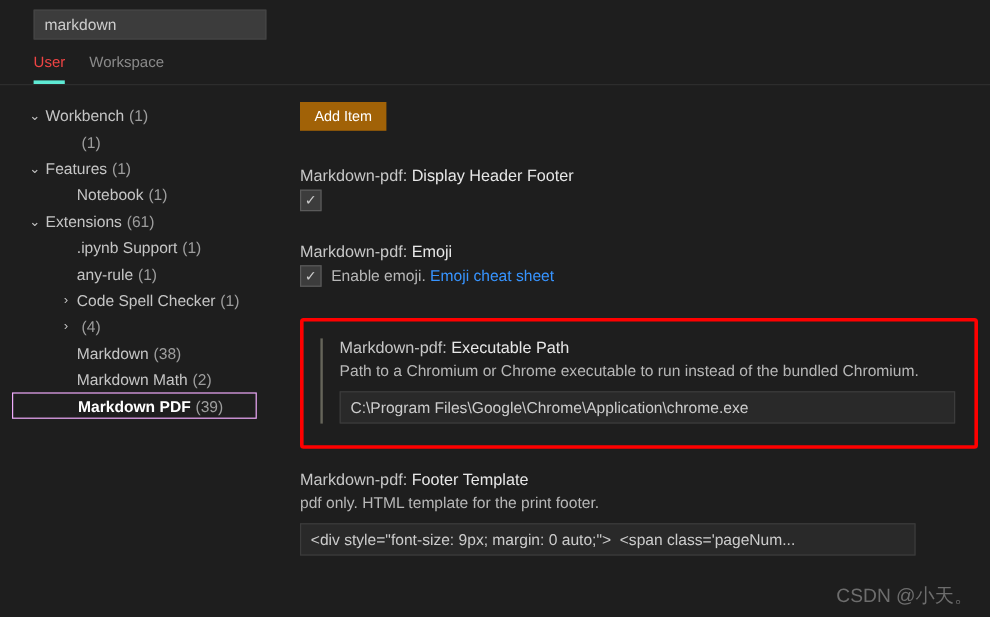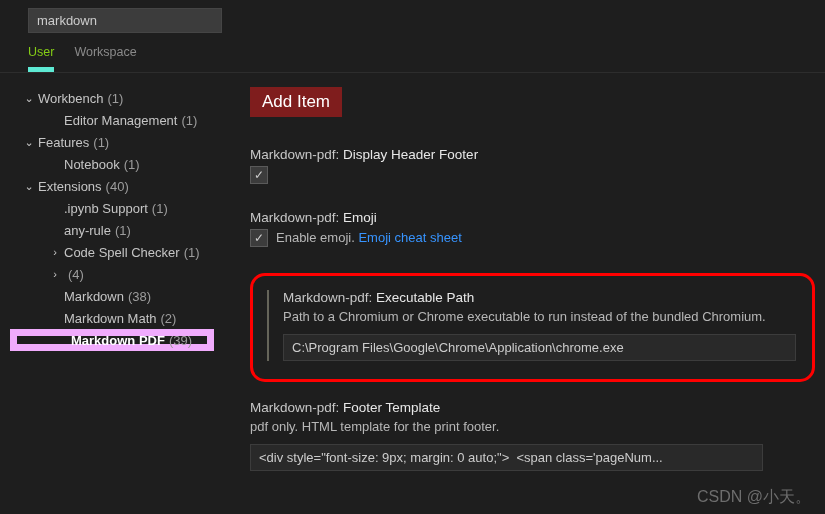"User" .tab.active { border-bottom: 5px solid #5eead4 -> 3px solid #5eead4; color: #84cc16 -> #ef4444 }
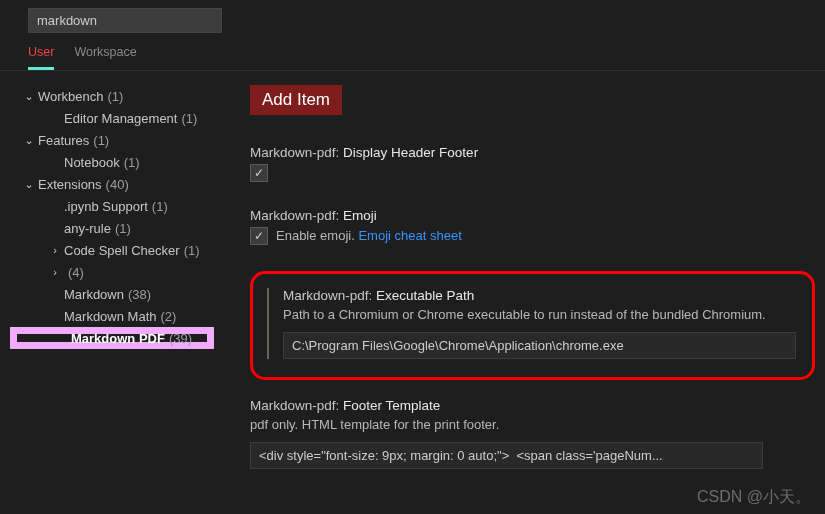"Add Item" .btn-add { background: #7f1d1d -> #a16207; font-size: 17px -> 12px }
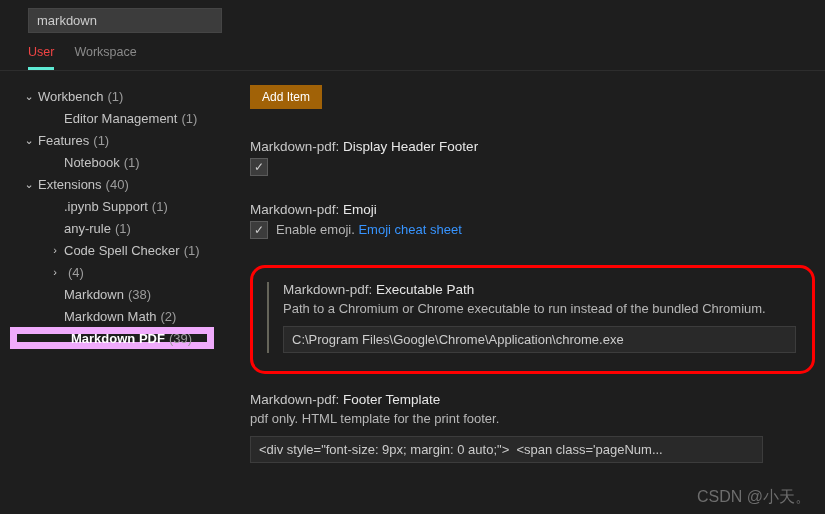"Editor Management" span.label { html: <span>Editor Management</span> -> none }
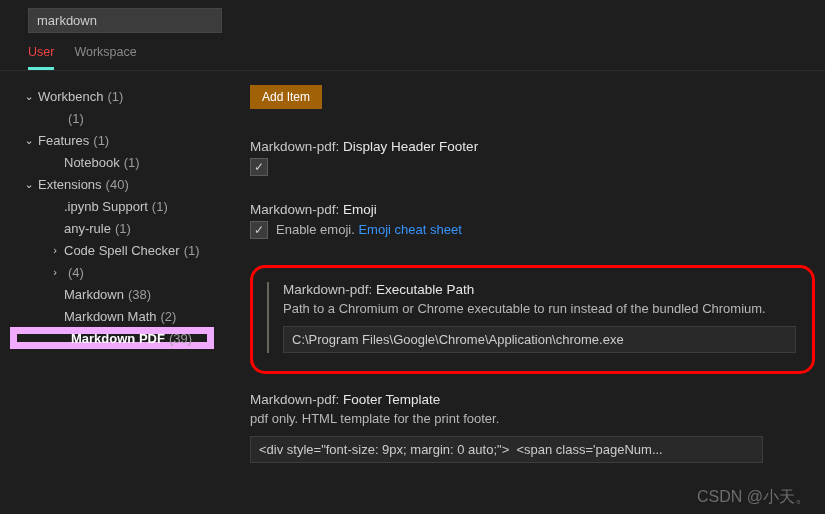"(40)" span.count { text: 40 -> 61 }
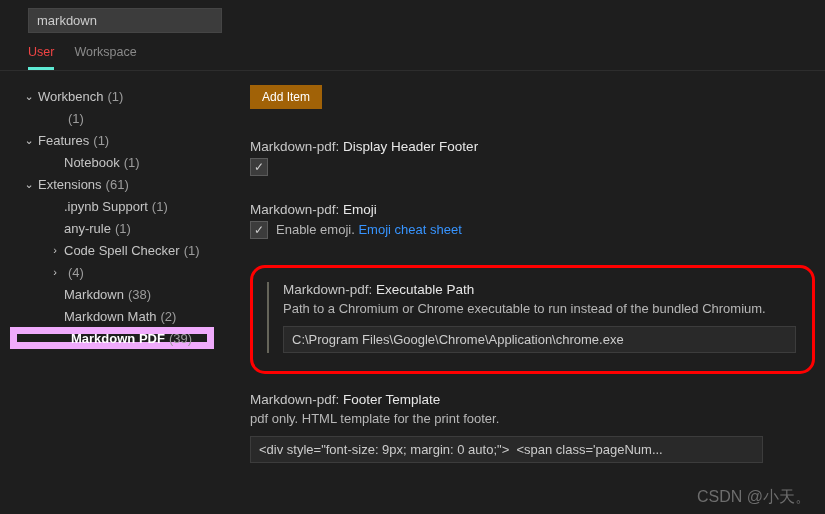"Markdown-pdf: Executable Path" .highlight-box { border-radius: 15px -> 3px }
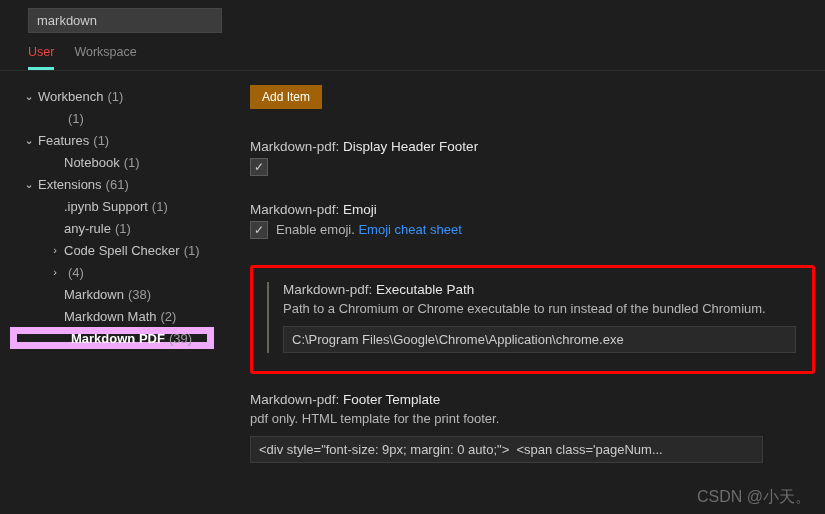"Markdown PDF" .tree-item.selected { border: 7px solid #f0abfc -> 1px solid #f0abfc }
